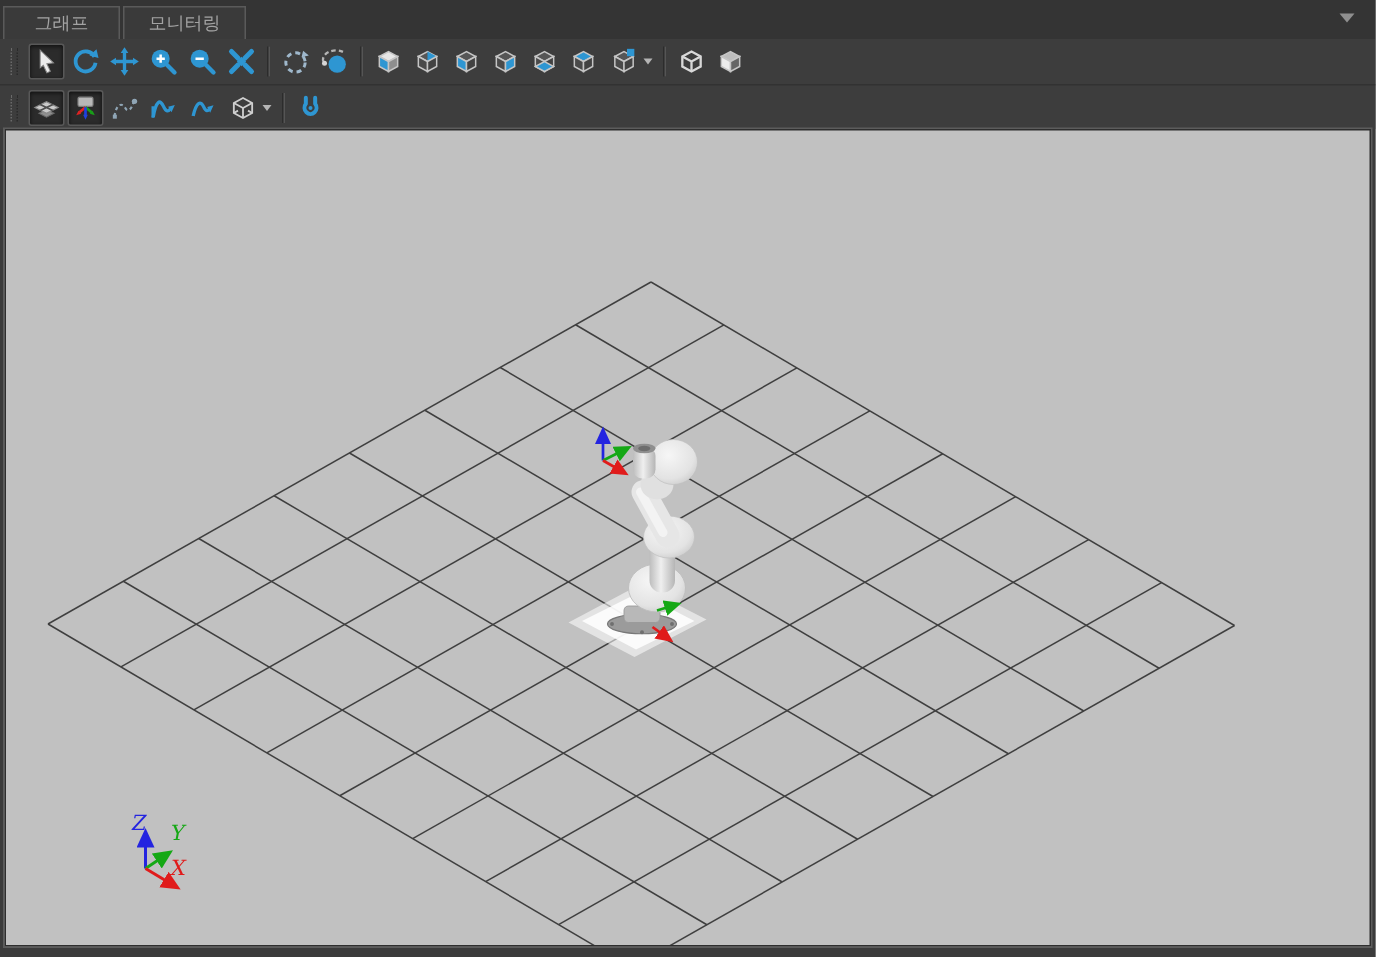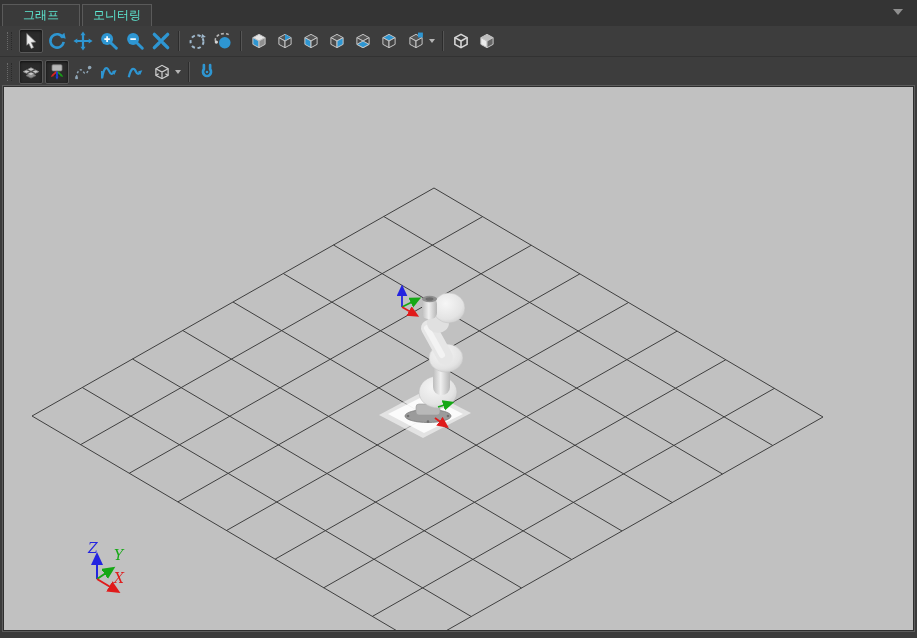"그래프" .tab { color: #5eead4 -> #a3a3a3 }
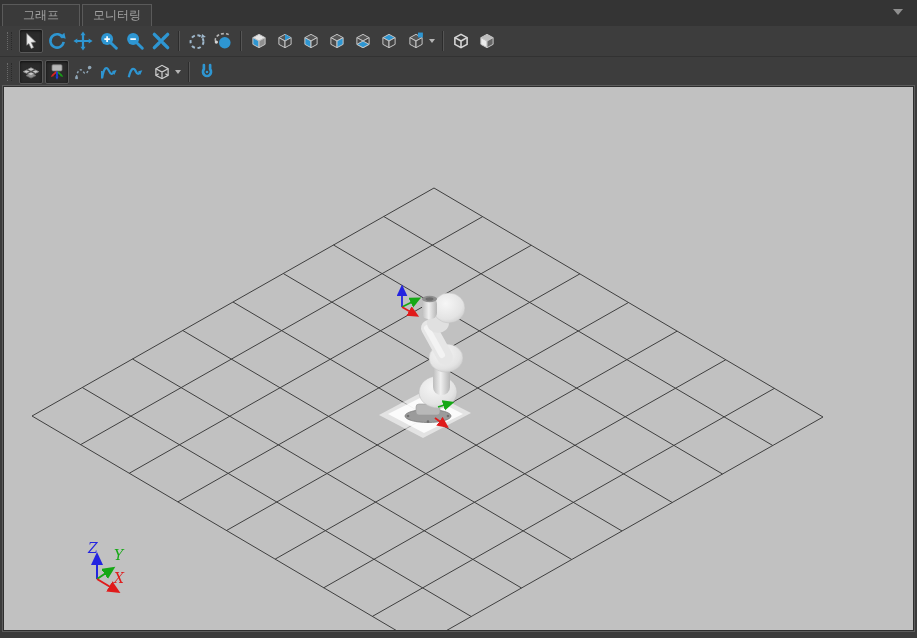"모니터링" .tab.t1 { width: 70px -> 82px }
